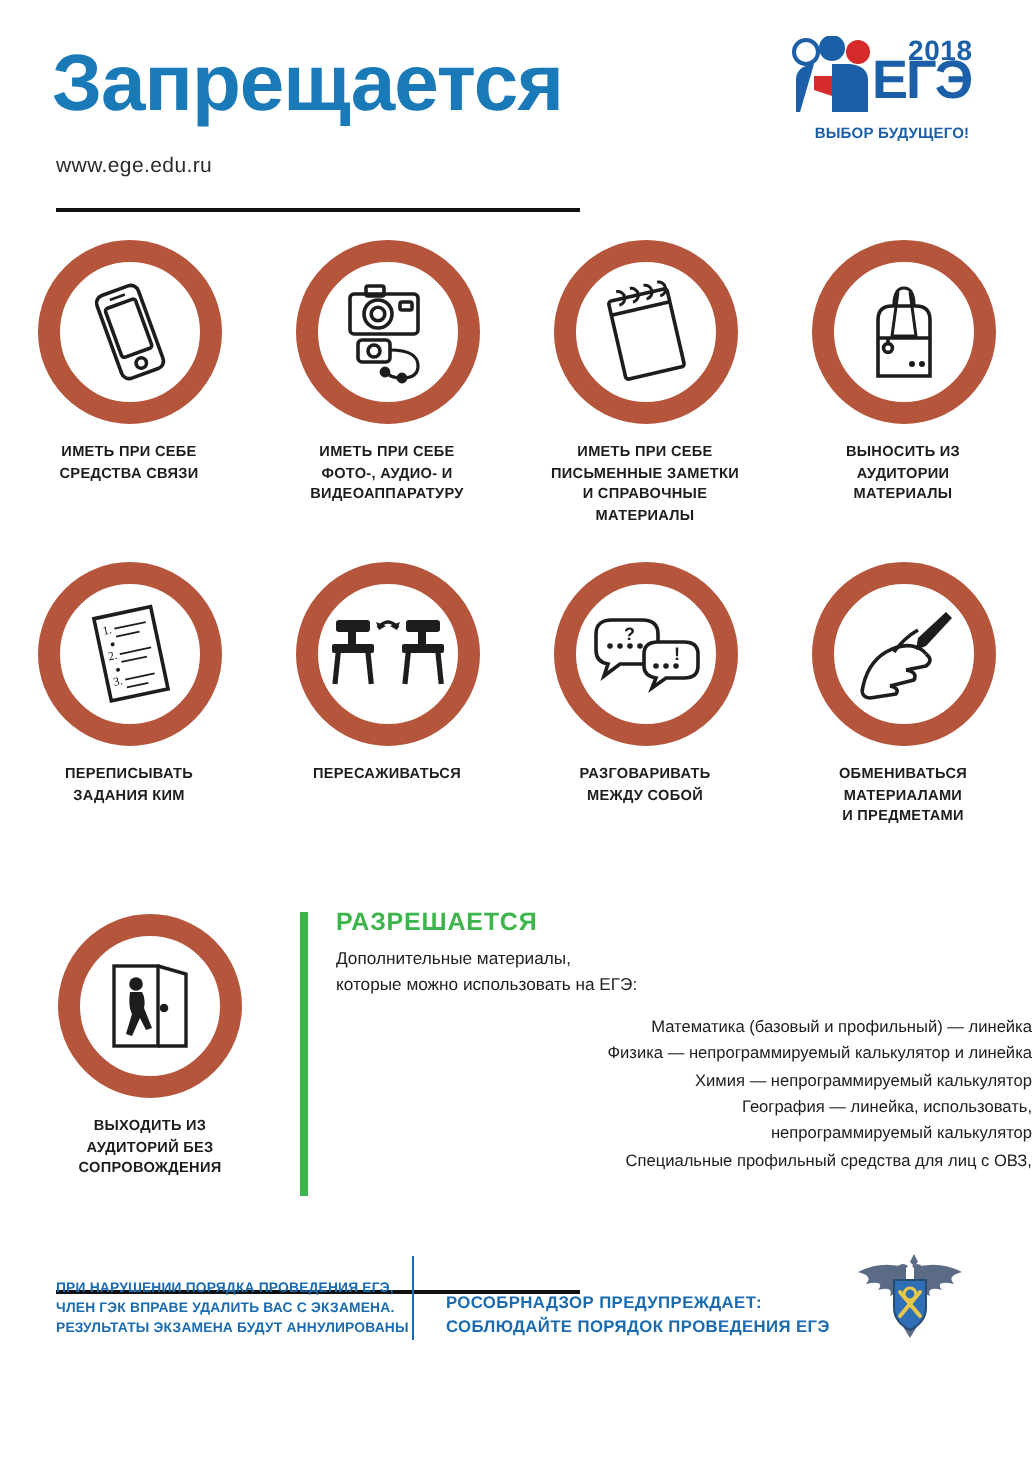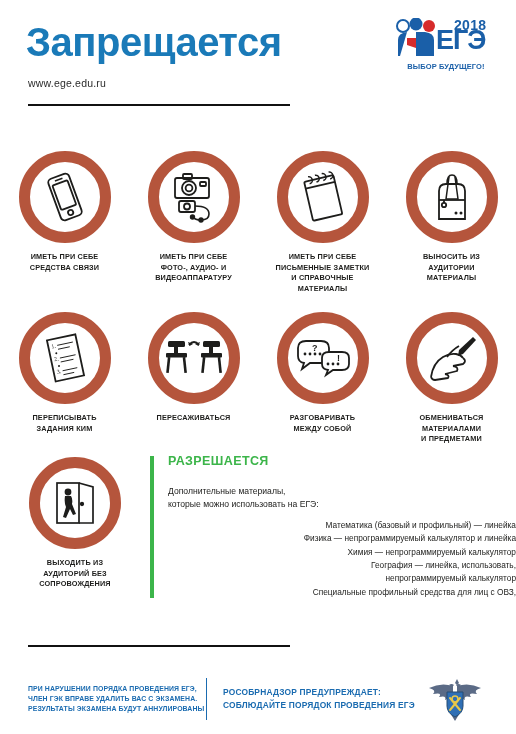"ИМЕТЬ ПРИ СЕБЕ" .grid { top: 151px -> 120px }
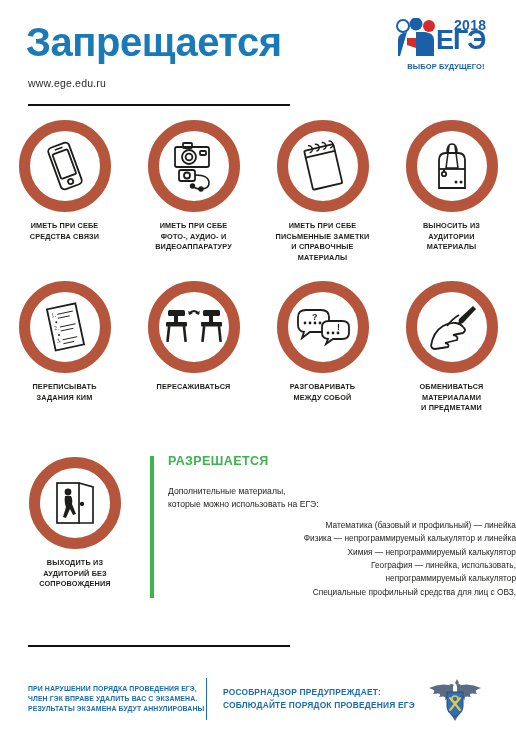"РАЗРЕШАЕТСЯ" .allowed-title { margin-bottom: 17px -> 5px }
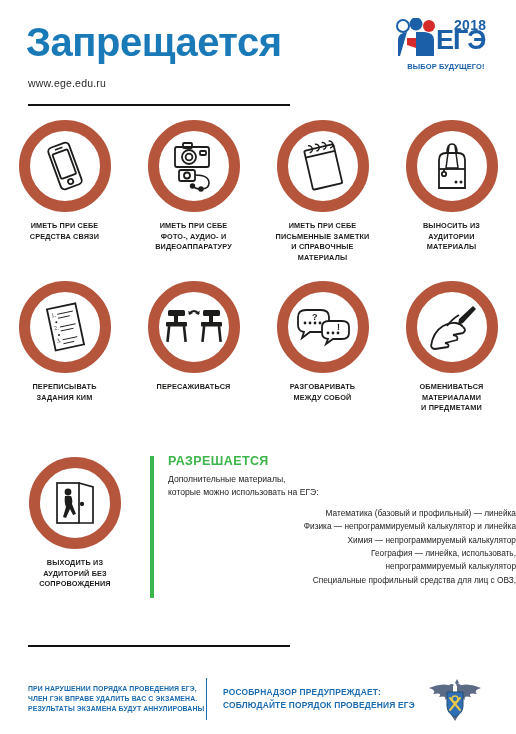"РОСОБРНАДЗОР ПРЕДУПРЕЖДАЕТ: СОБЛЮДАЙТЕ" .footer { align-items: center -> flex-end; top: 676px -> 624px }
